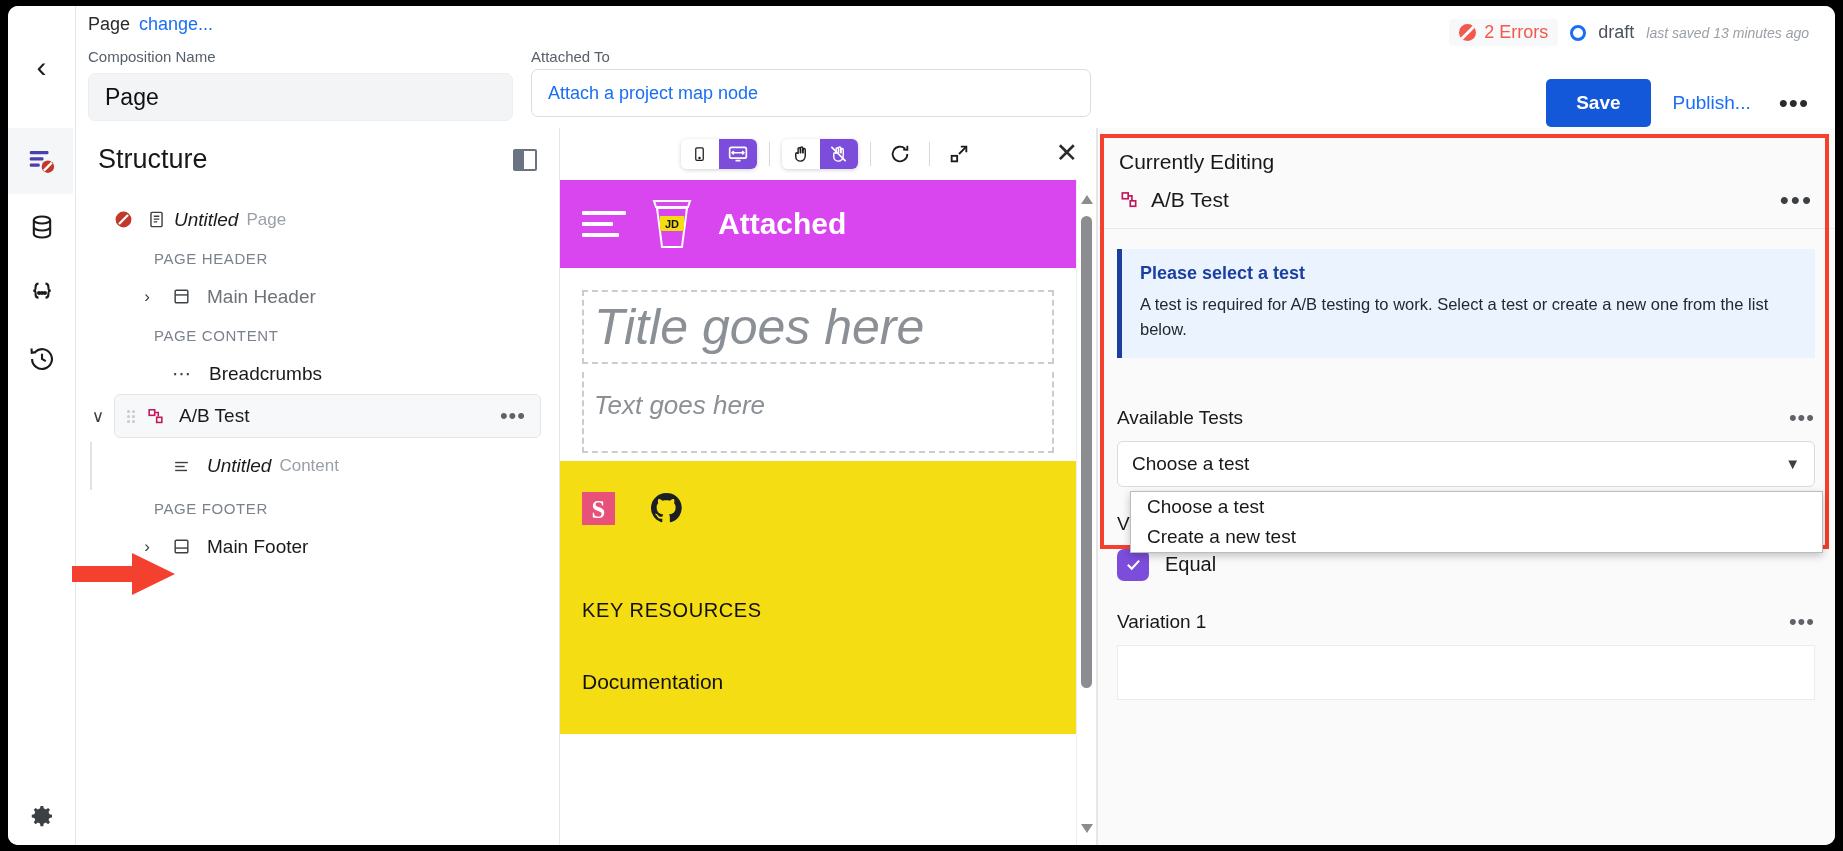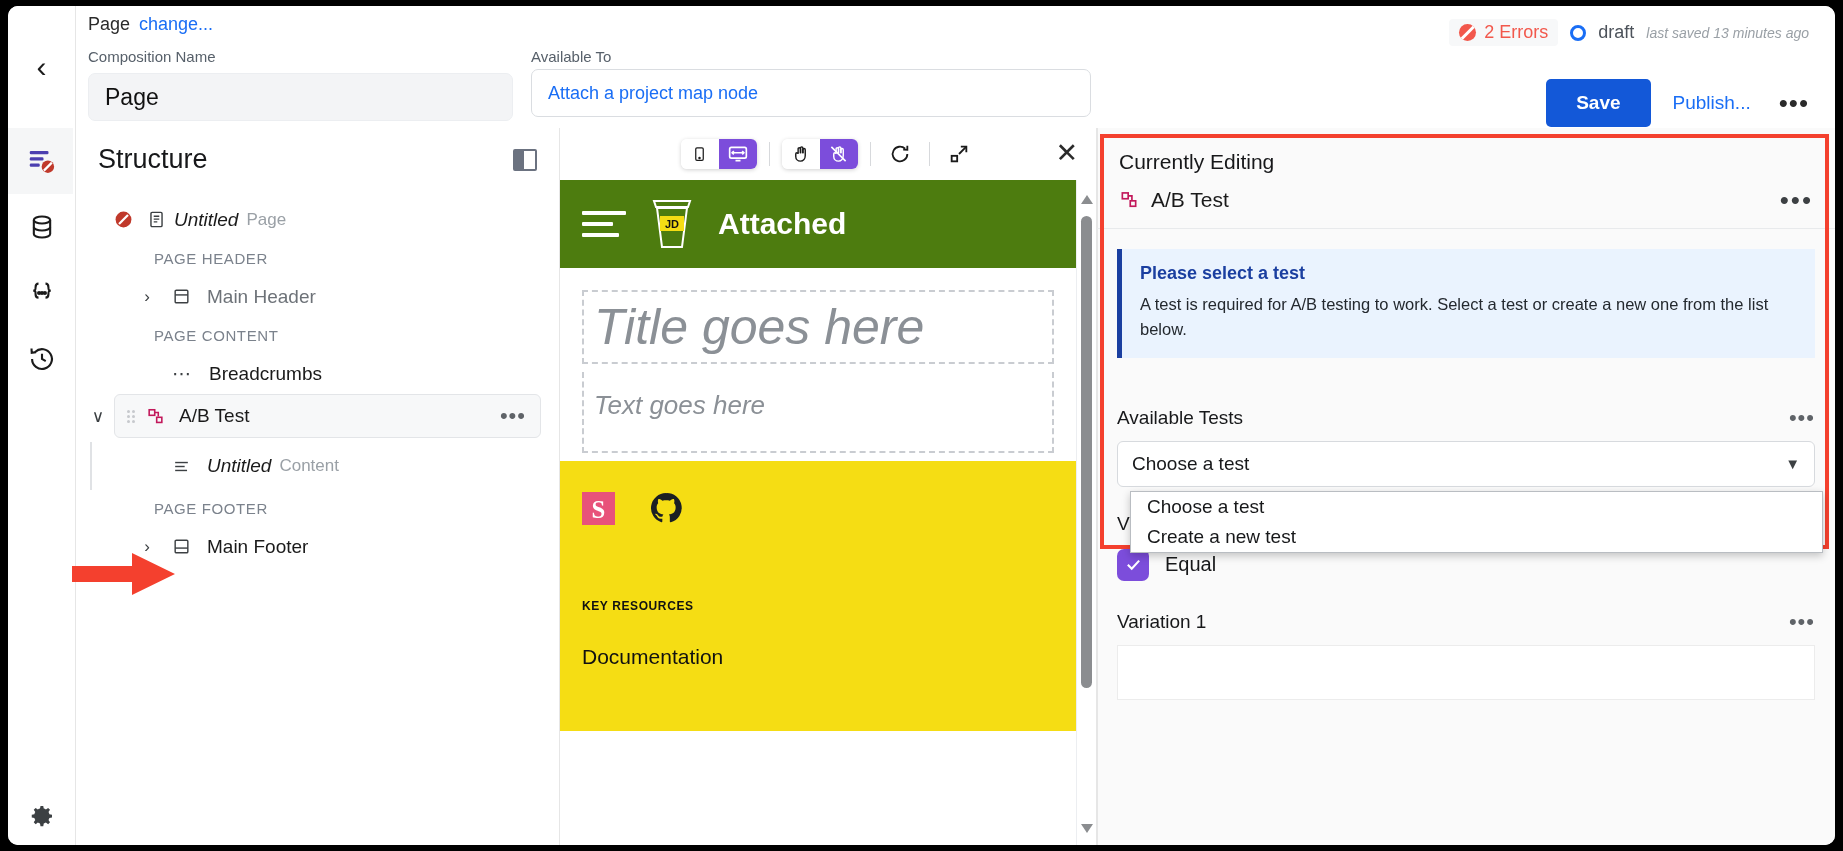"Available To" div.field-lbl { text: Available -> Attached }
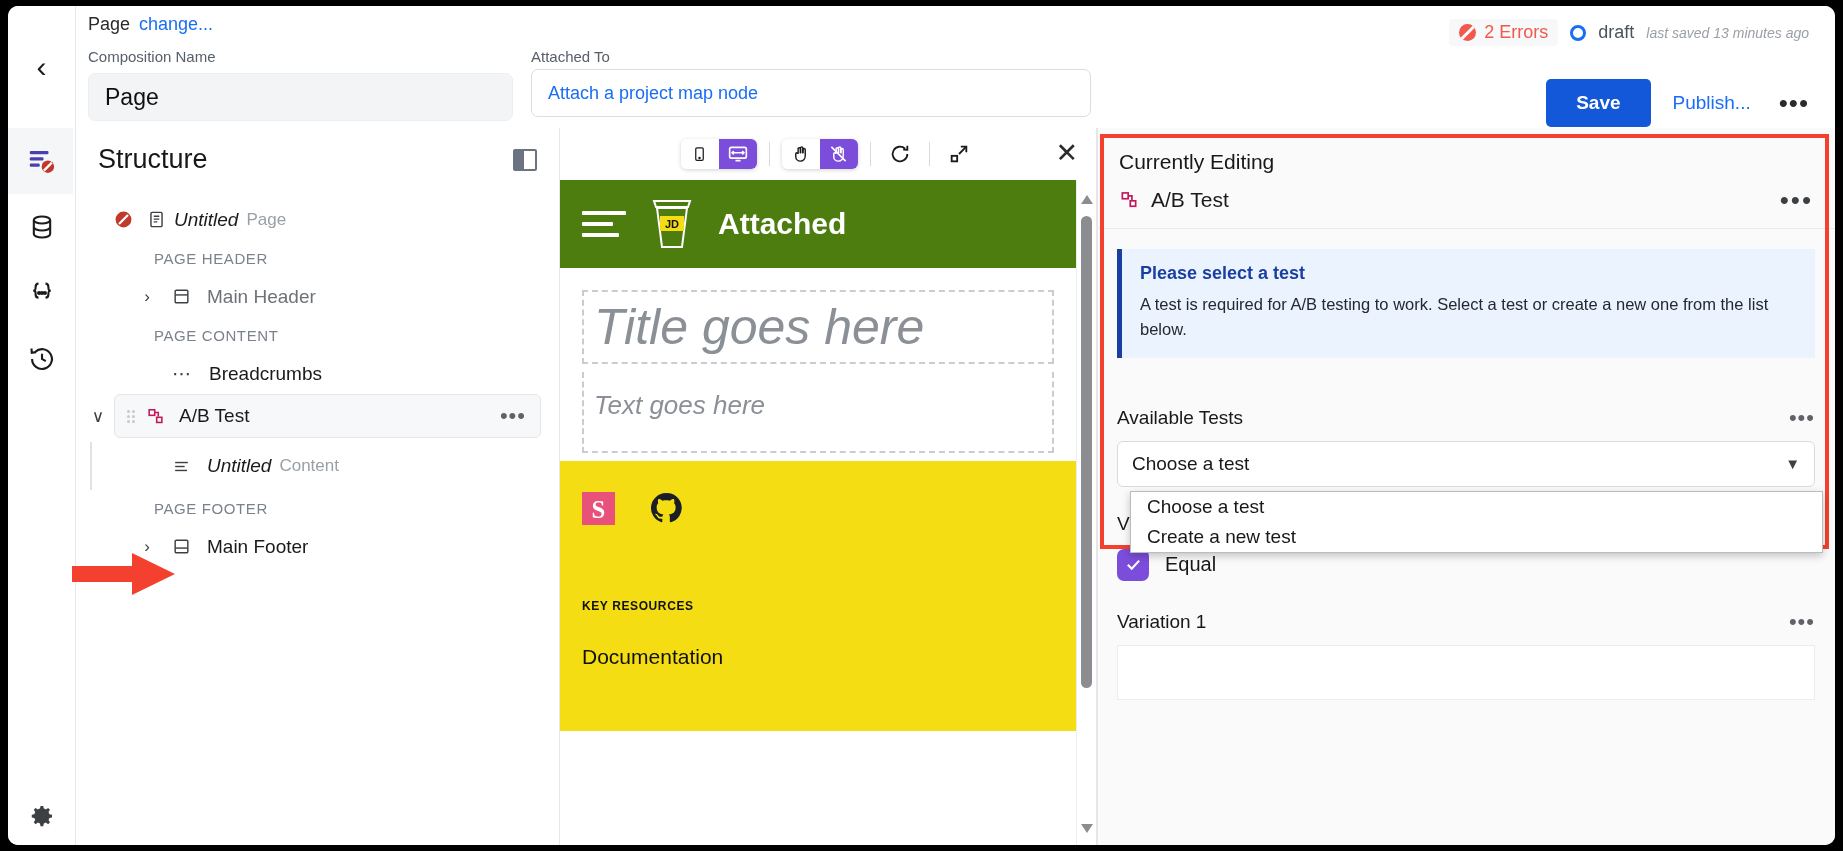"JD" .site-header { background: #4d7c0f -> #d946ef }
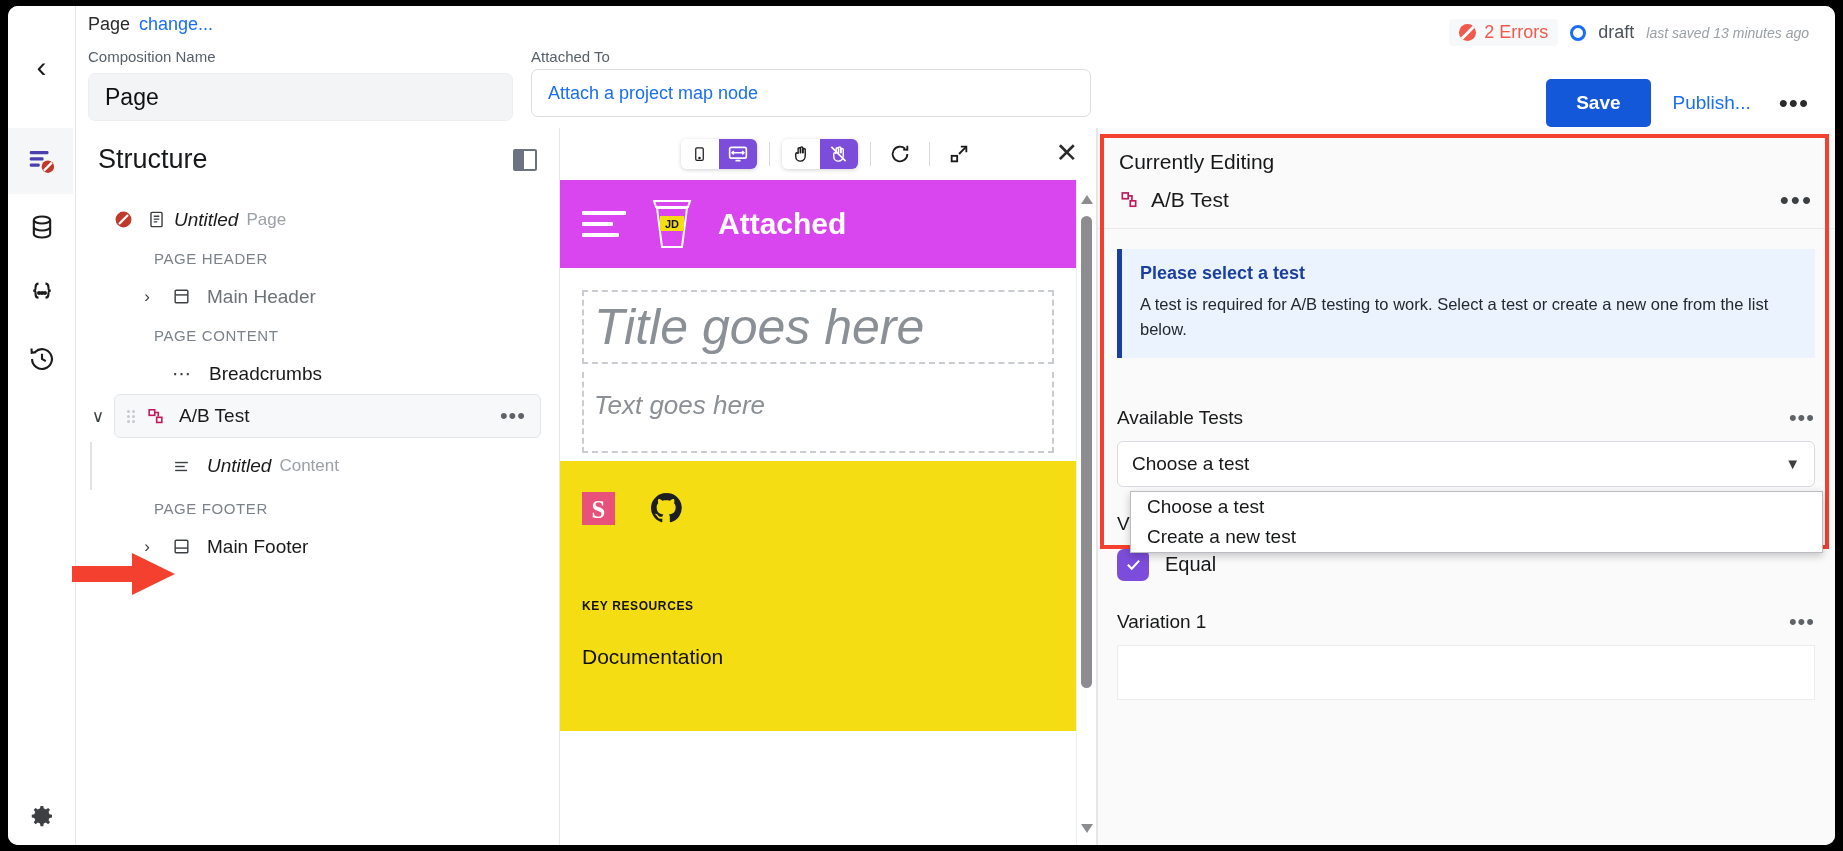"KEY RESOURCES" .kr { font-size: 12px -> 20px; font-weight: bold -> normal; margin-bottom: 32px -> 48px }
